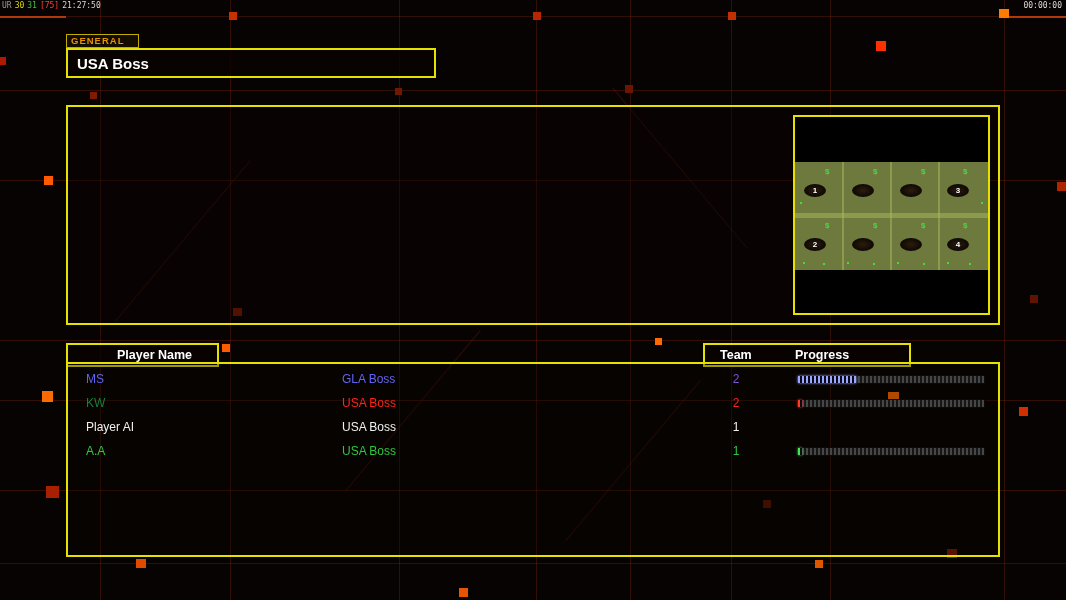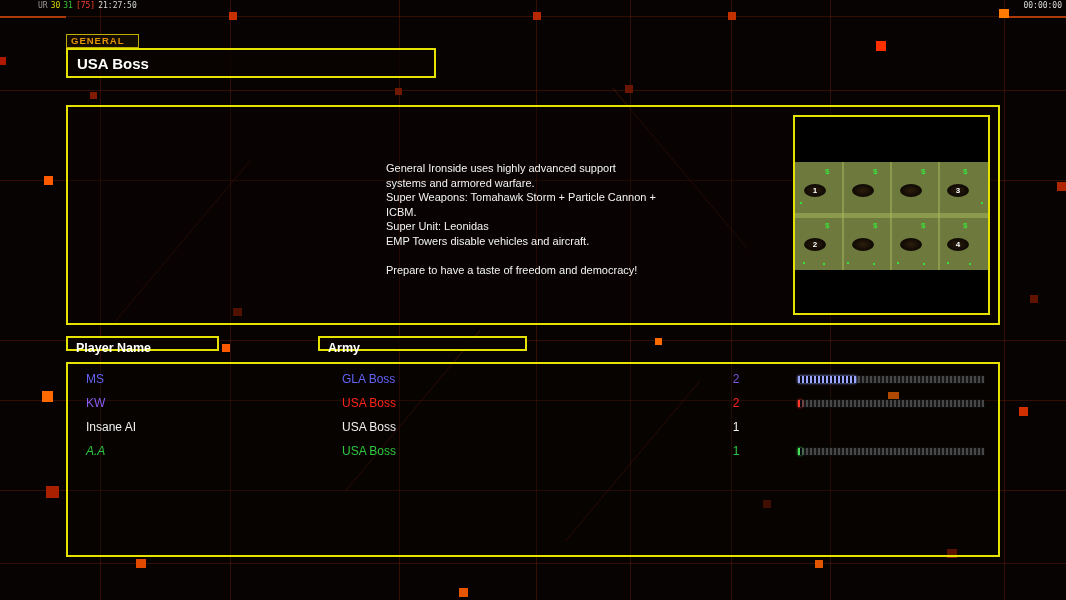"UR 30 31 [75] 21:27:50" .hud-left { margin-left: 36px -> none }
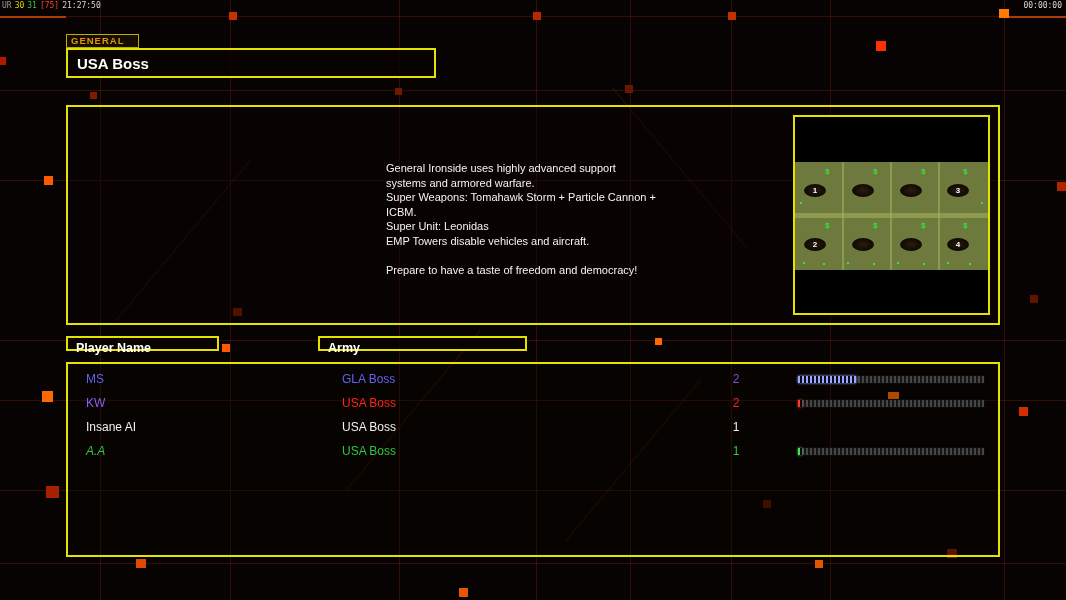"General Ironside uses highly advanced" div.briefing-text { html: <div>General Ironside uses highly advanced support systems and armored warfare. Super Weapons: Tomahawk Storm + Particle Cannon + ICBM. Super Unit: Leonidas EMP Towers disable vehicles and aircraft. Prepare to have a taste of freedom and democracy!</div> -> none }
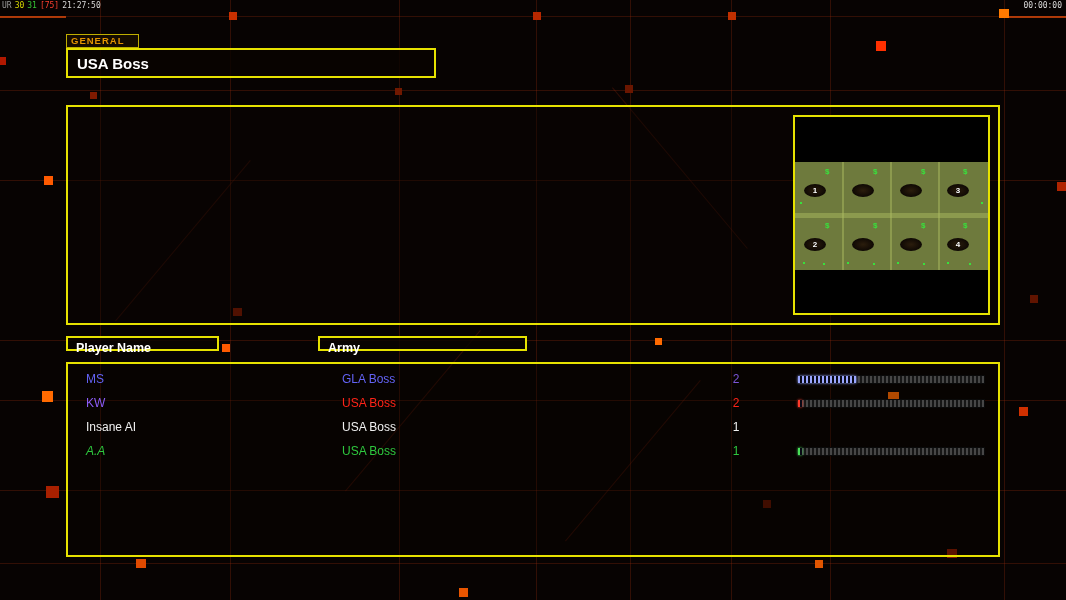"Player Name" .hdr-box { height: 15px -> 24px; padding-left: none -> 41px; top: 336px -> 343px }
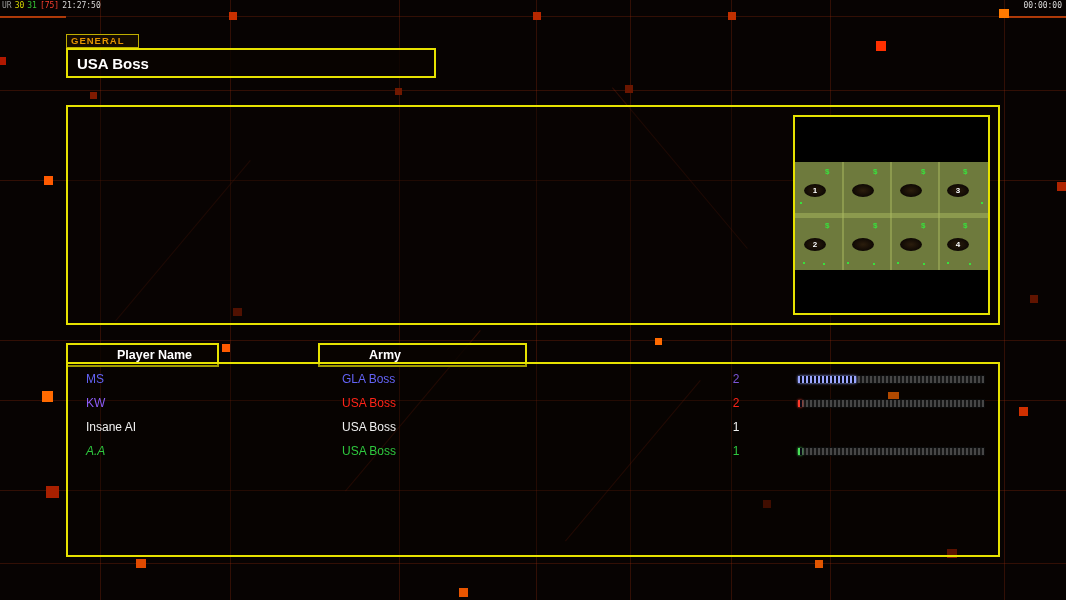"Army" div.ybox { html: <div> <div>Army</div> </div> -> none }
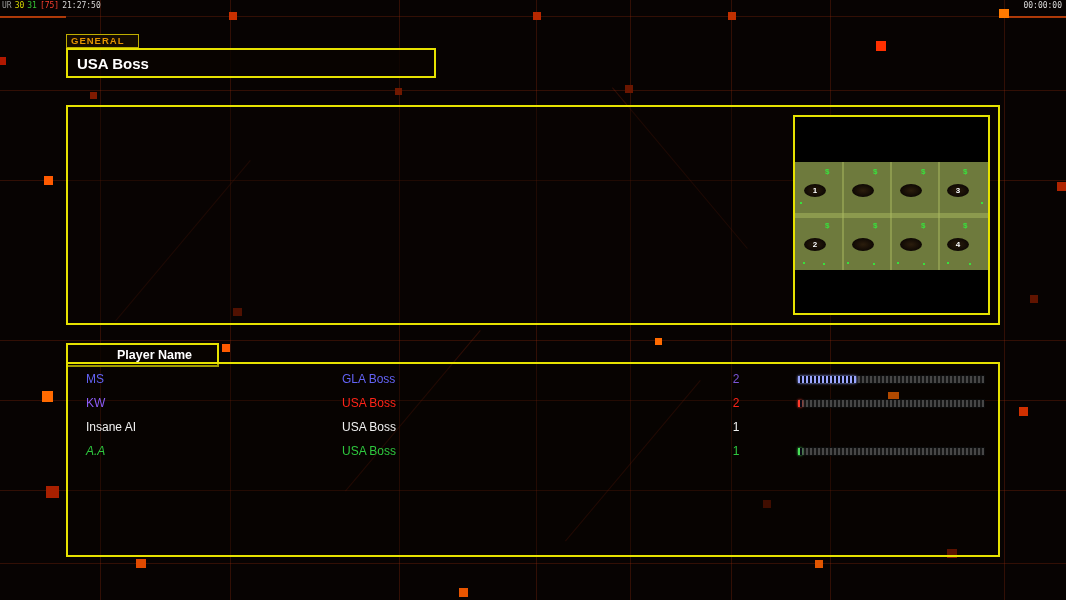"Team" div.ybox { html: none -> <div> <span>Team</span> <span>Progress</span> </div> }
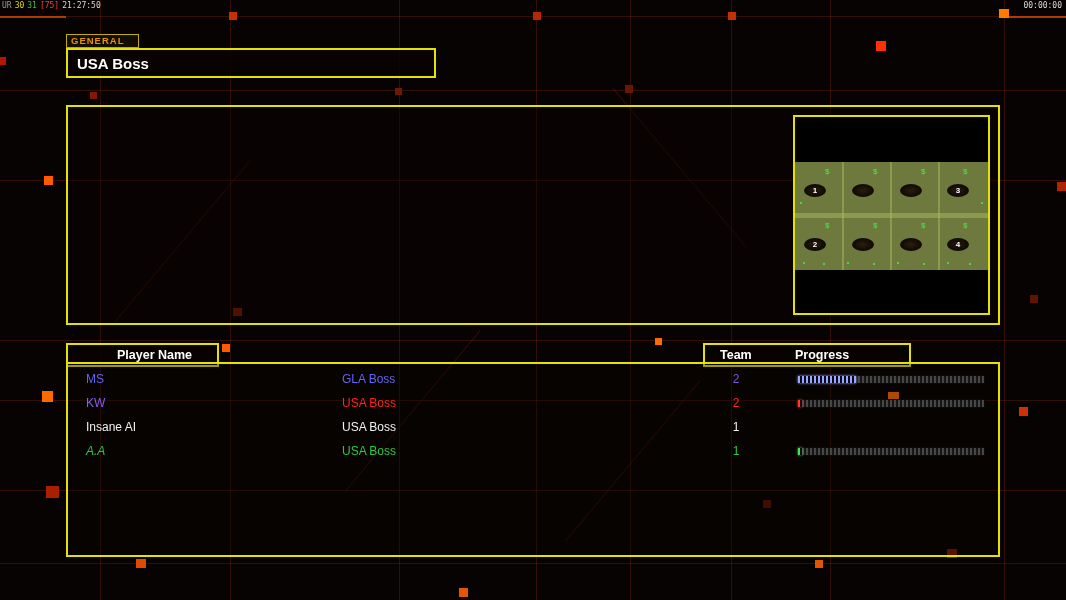"KW" span.col-name { color: #8b5cf6 -> #15803d }
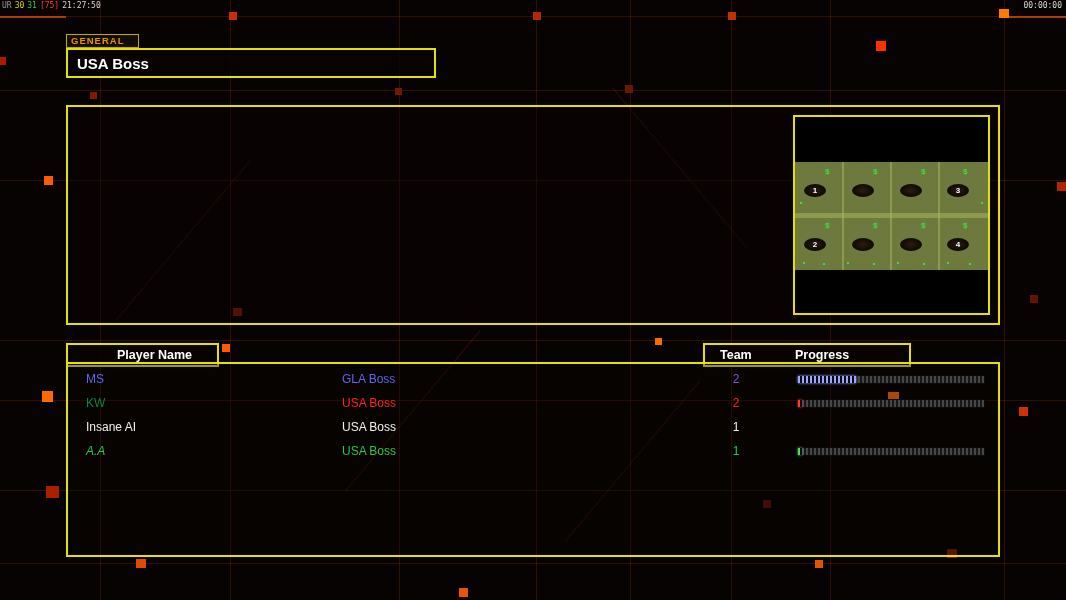"Insane AI" span.col-name { text: Insane -> Player }
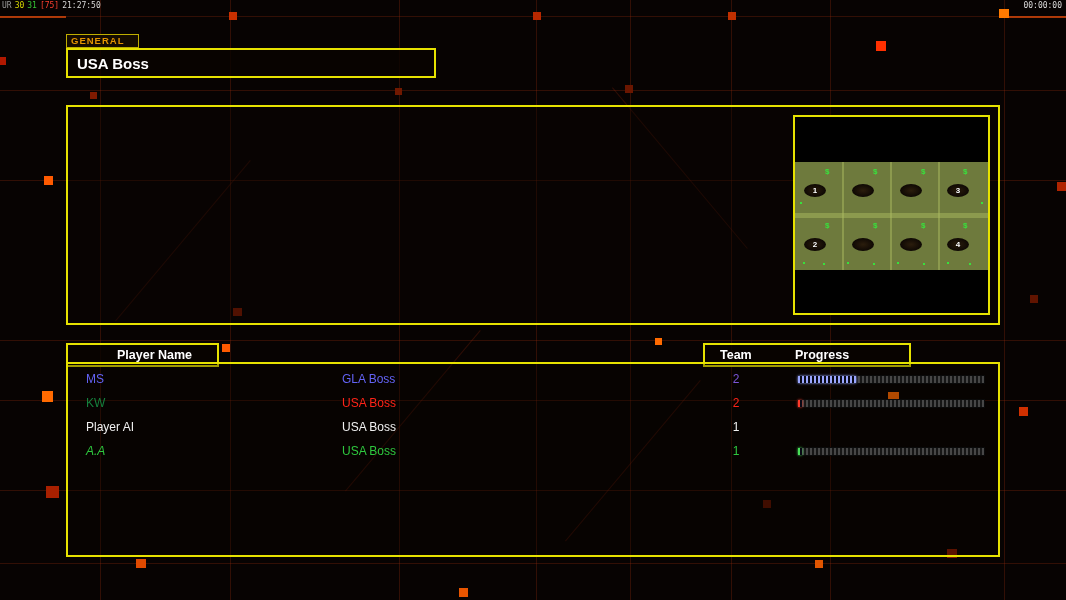"A.A" span.col-name { font-style: italic -> none }
